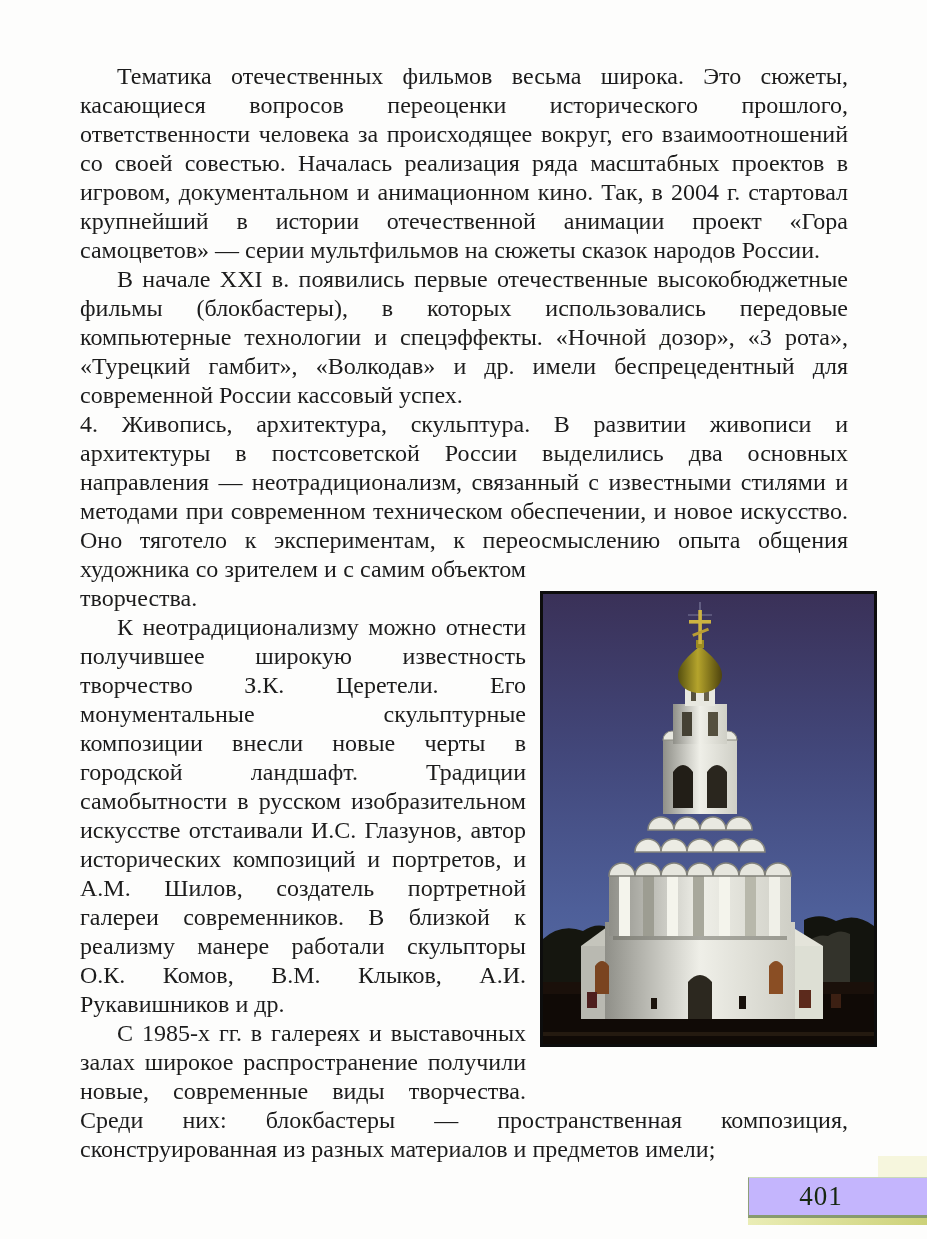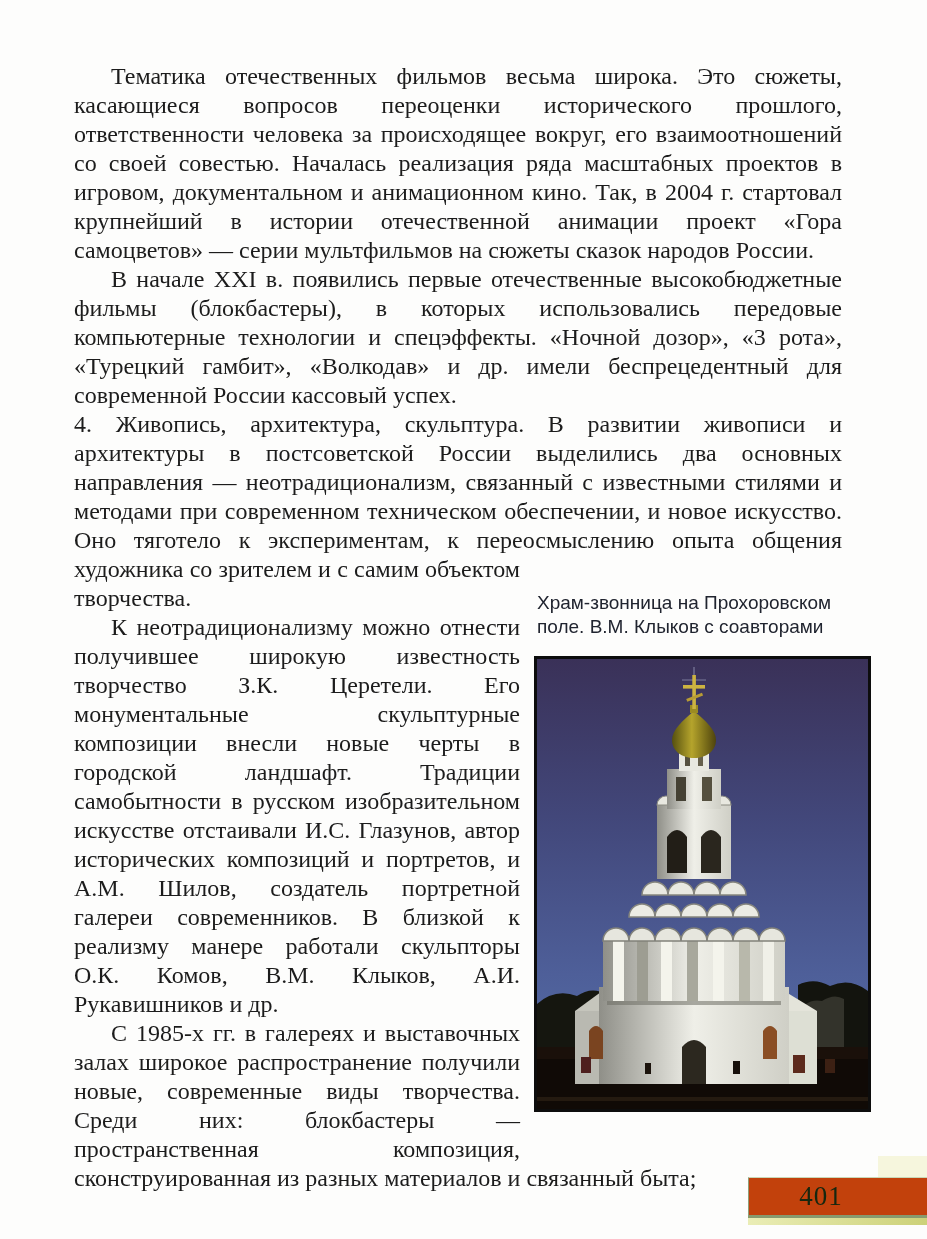"Тематика отечественных фильмов весьма" .content { left: 74px -> 80px }
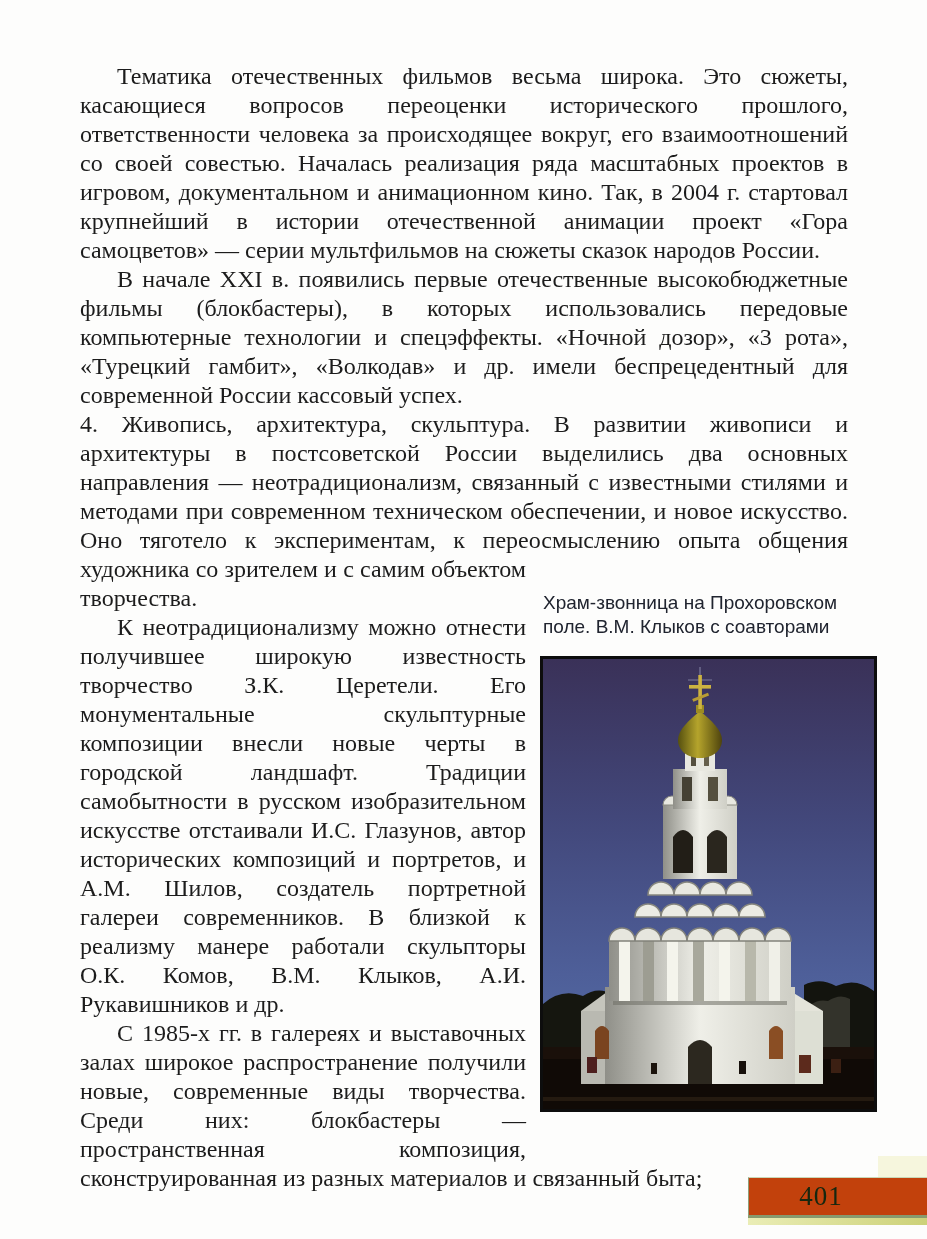"Храм-звонница на Прохоровском поле. В.М." span.fig-caption { html: <span><span>Храм-звонница на Прохоровском поле. </span><span>В.М. Клыков с соавторами</span></span> -> none }
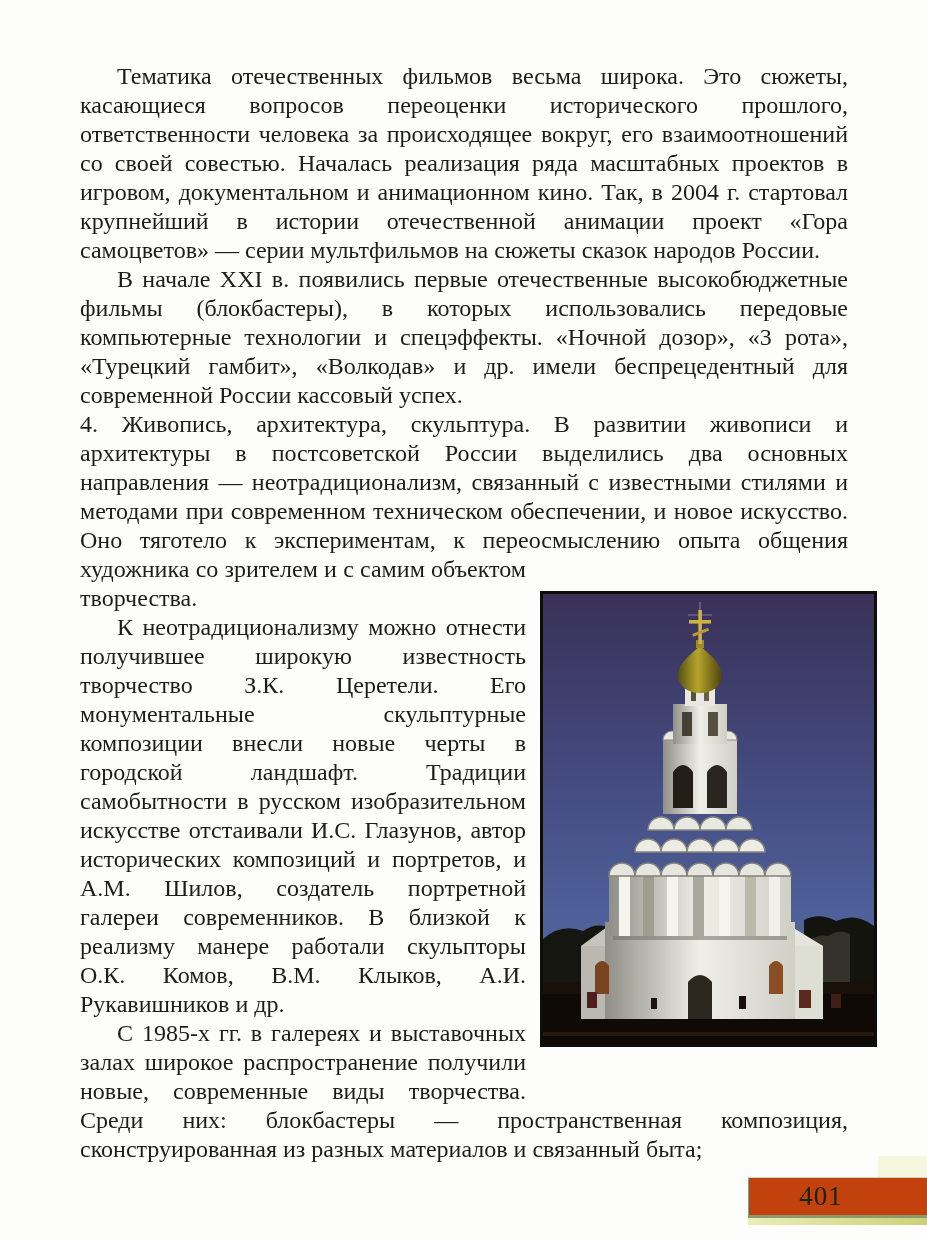"— пространственная композиция," span { text: связанный быта -> предметов имели }
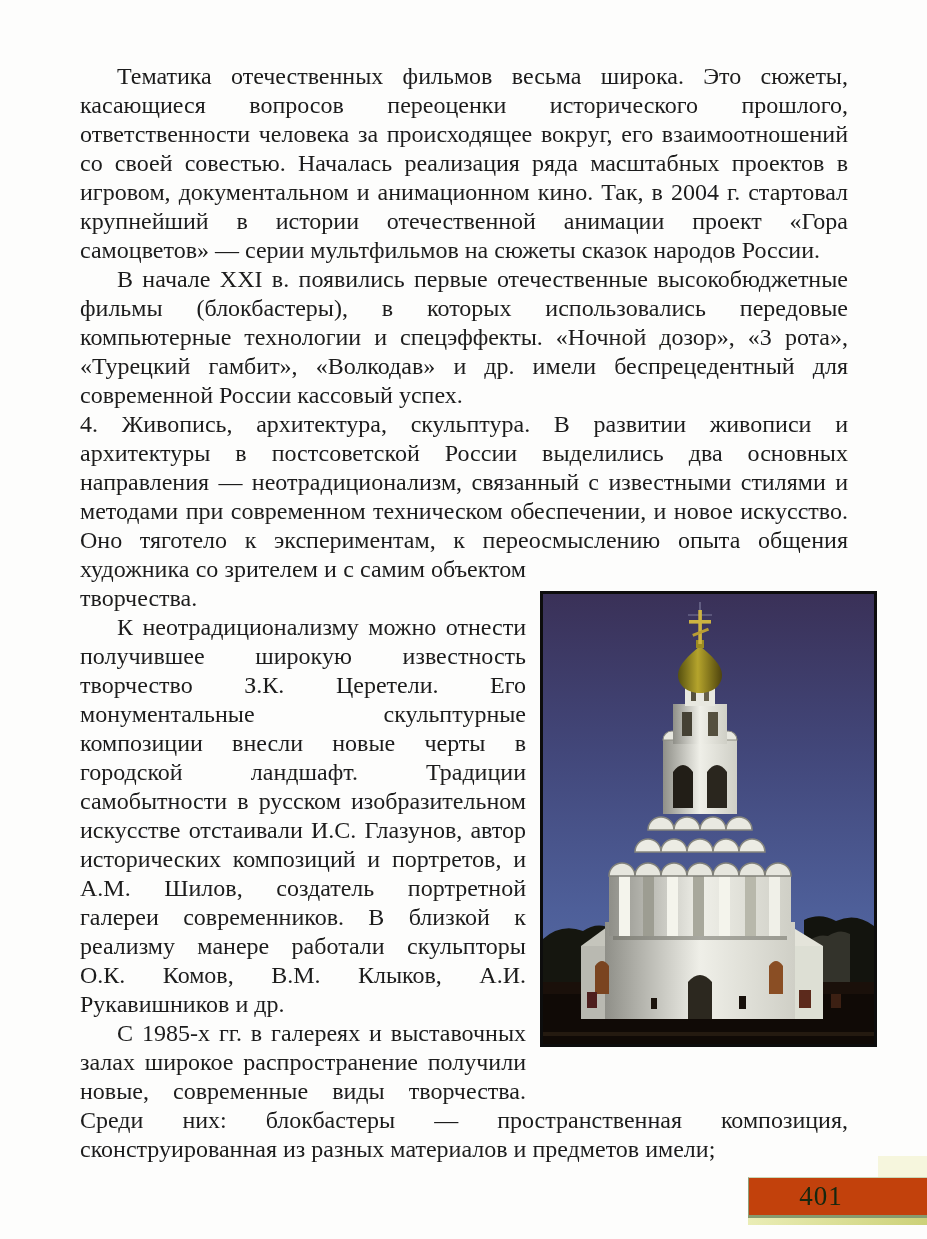"401" .page-num-box { background: #c2410c -> #c4b5fd }
